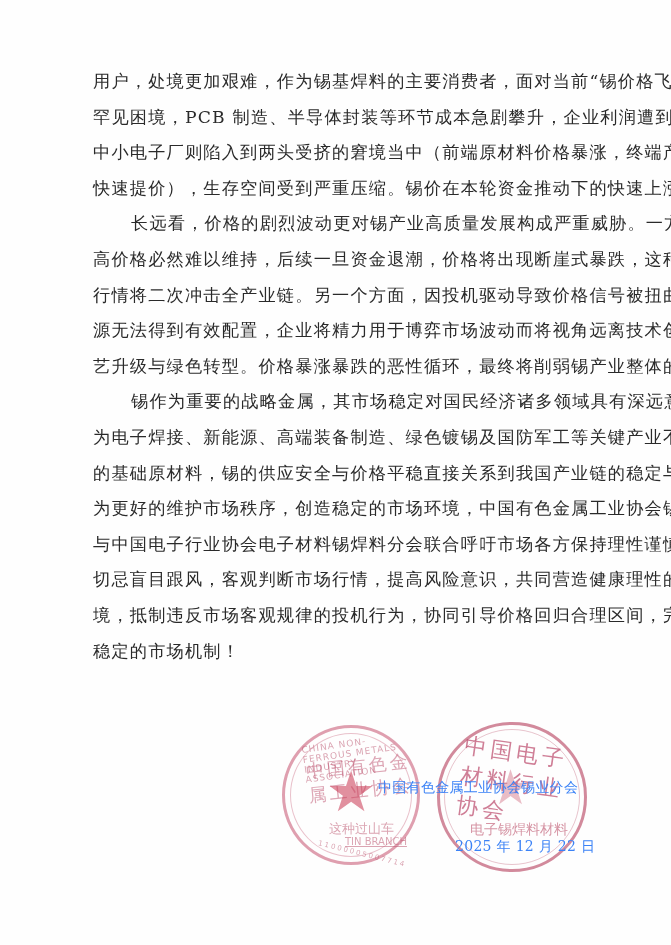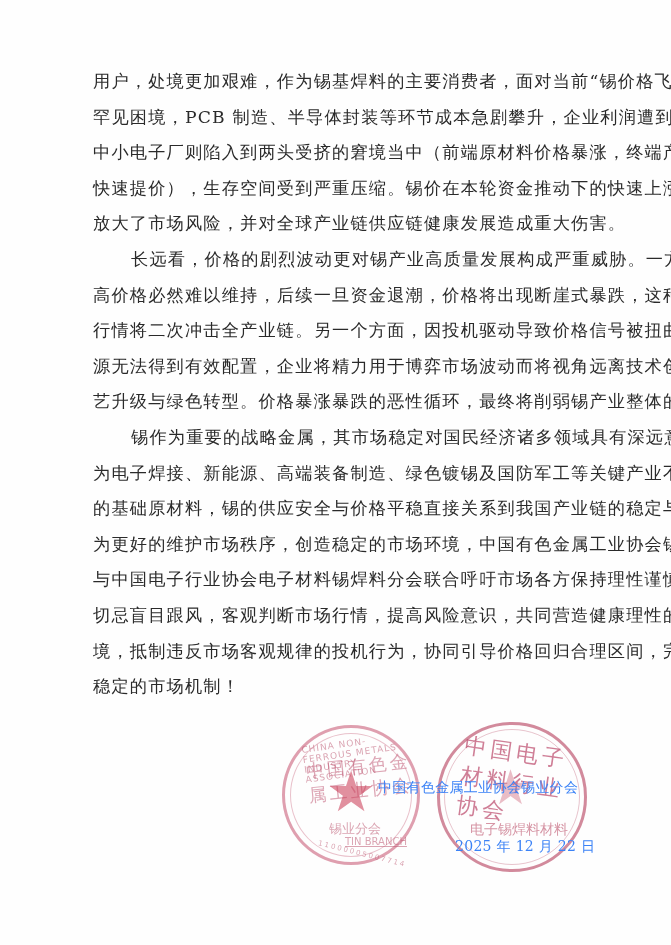"放大了市场风险，并对全球产业链供应链健康发展造成重大伤害。" span.line { html: <span>放大了市场风险，并对全球产业链供应链健康发展造成重大伤害。</span> -> none }
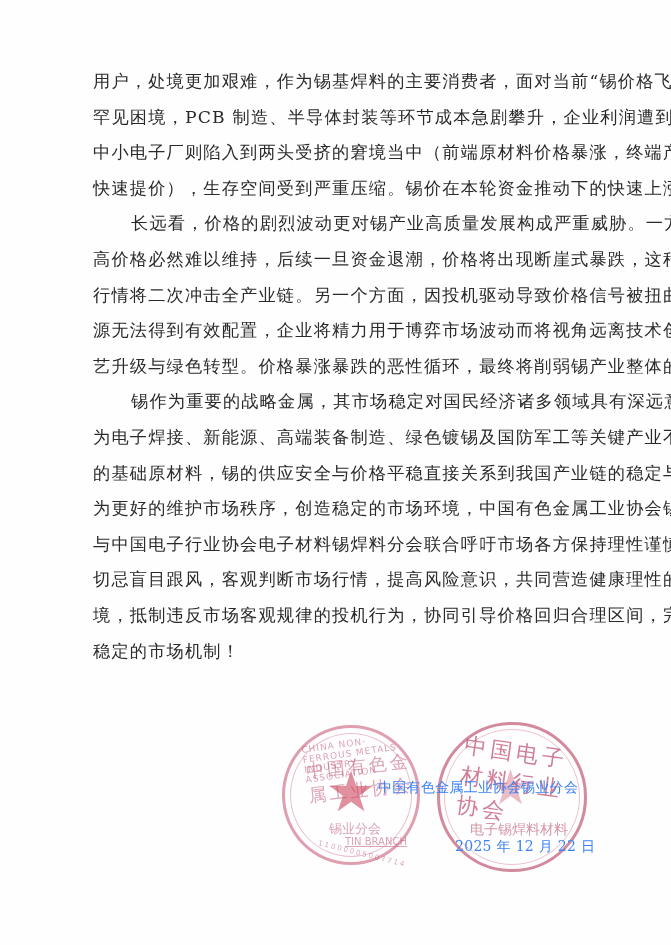"锡业分会" span.arc-text { text: 锡业分会 -> 这种过山车 }
